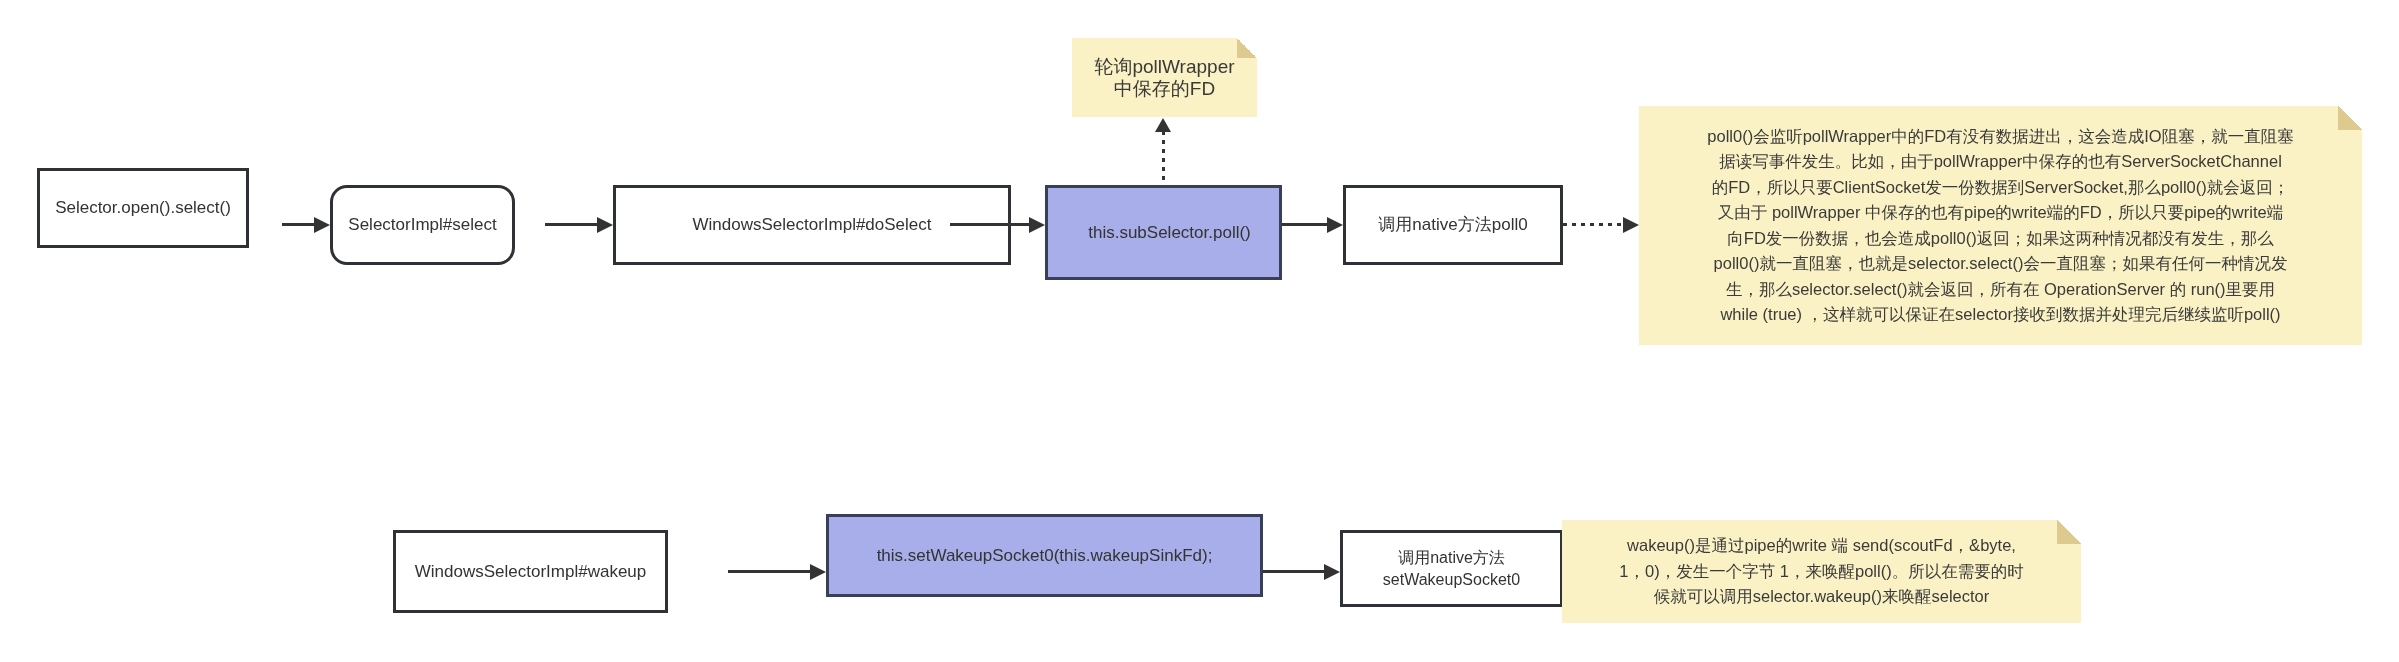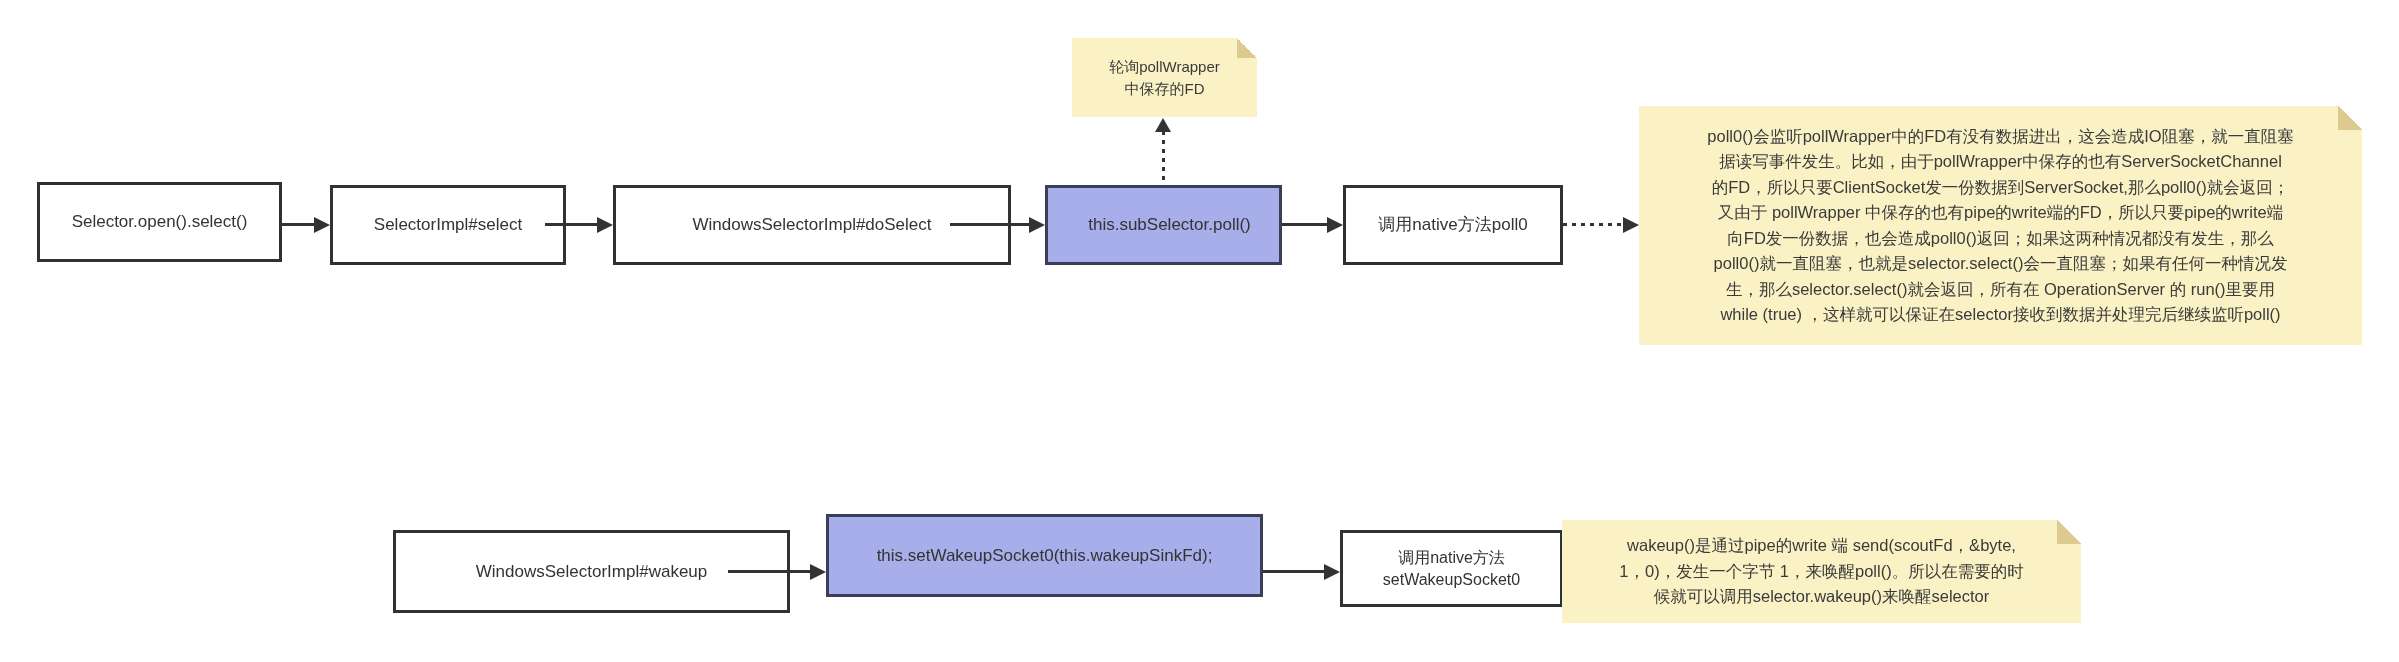"轮询pollWrapper" .note-sm .note-line { font-size: 15px -> 19px }
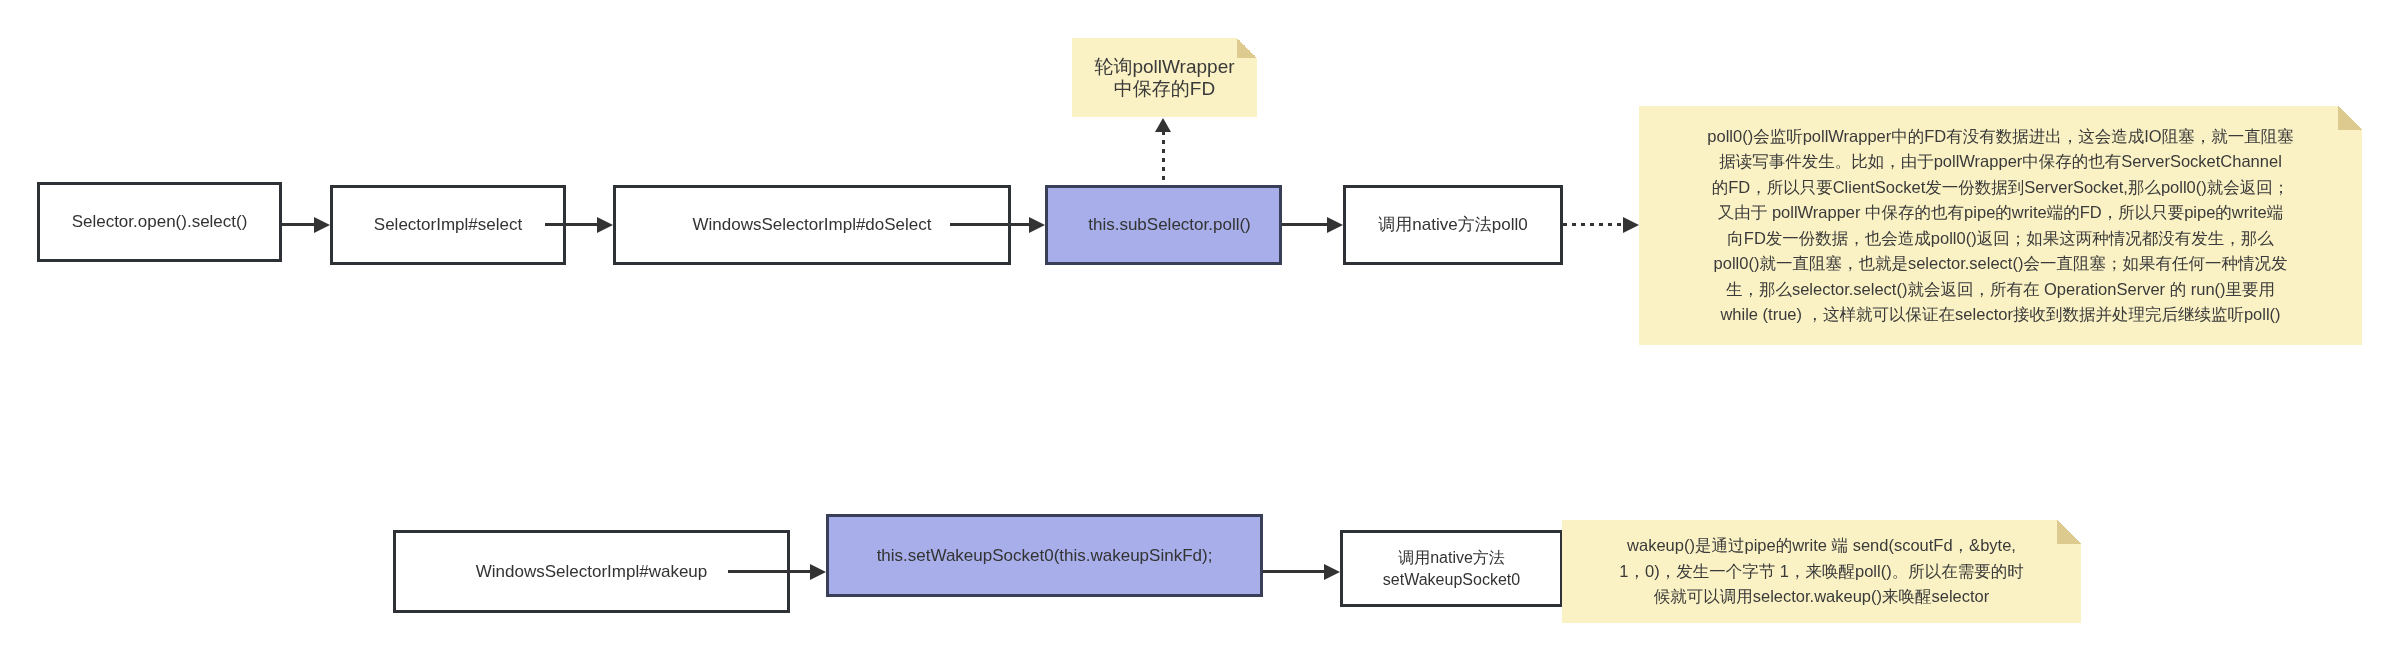"Selector.open().select()" div.node { top: 182px -> 168px; width: 245px -> 212px }
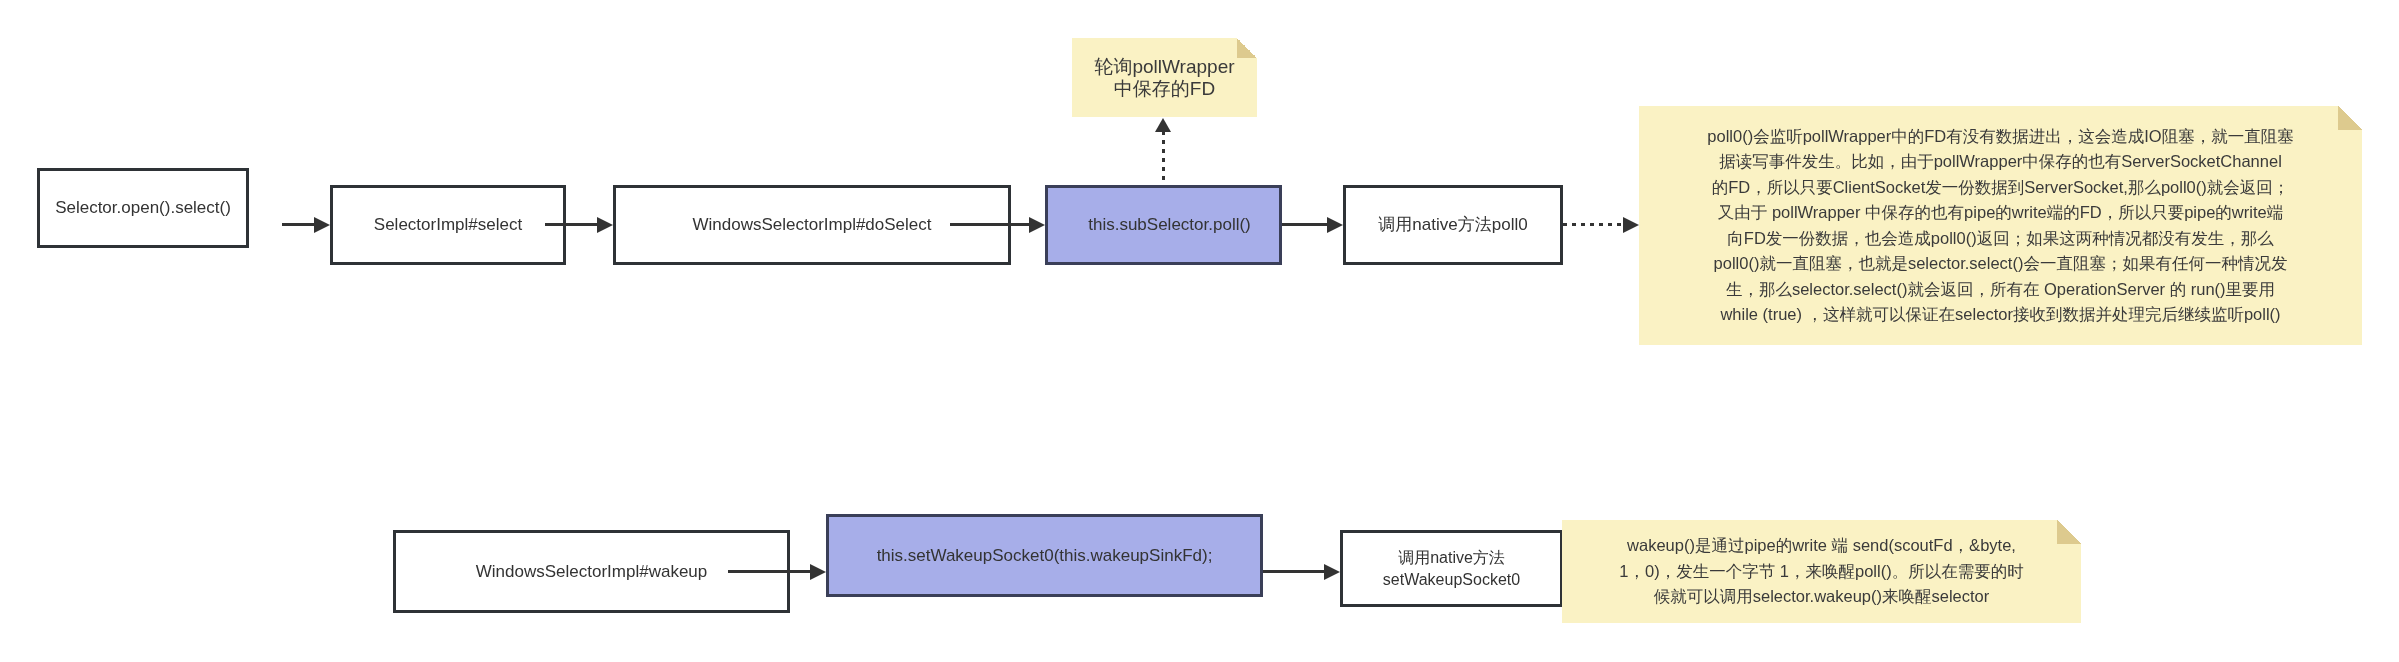"SelectorImpl#select" div.node { border-radius: none -> 17px; width: 236px -> 185px }
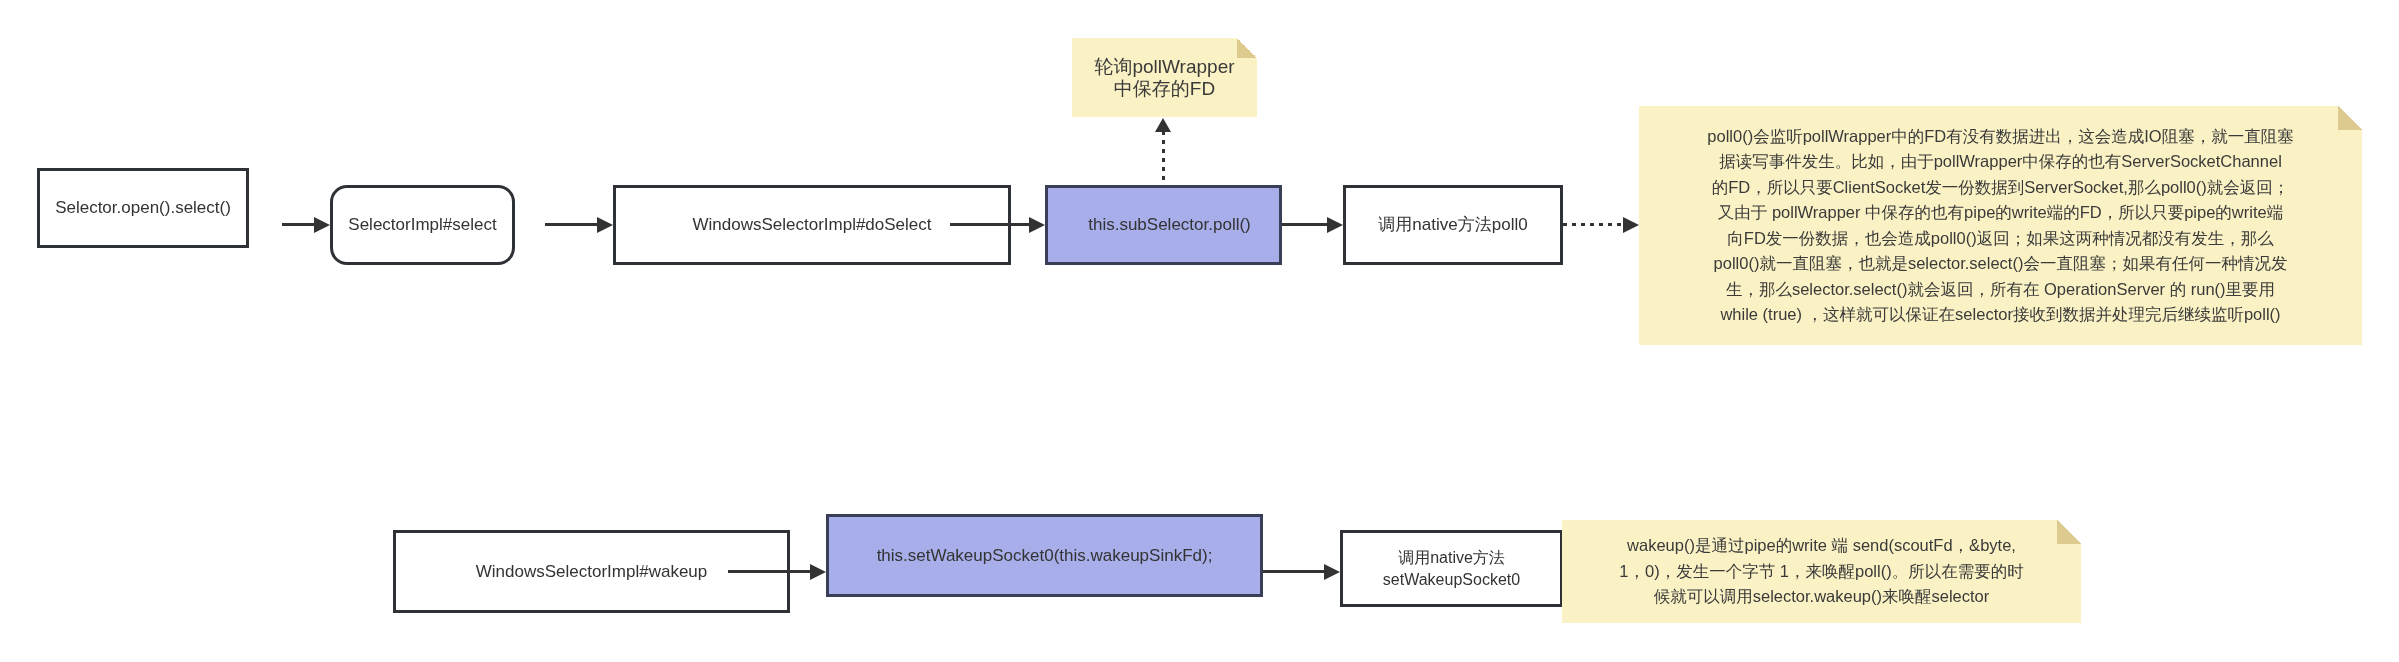"this.subSelector.poll()" div.node { height: 80px -> 95px }
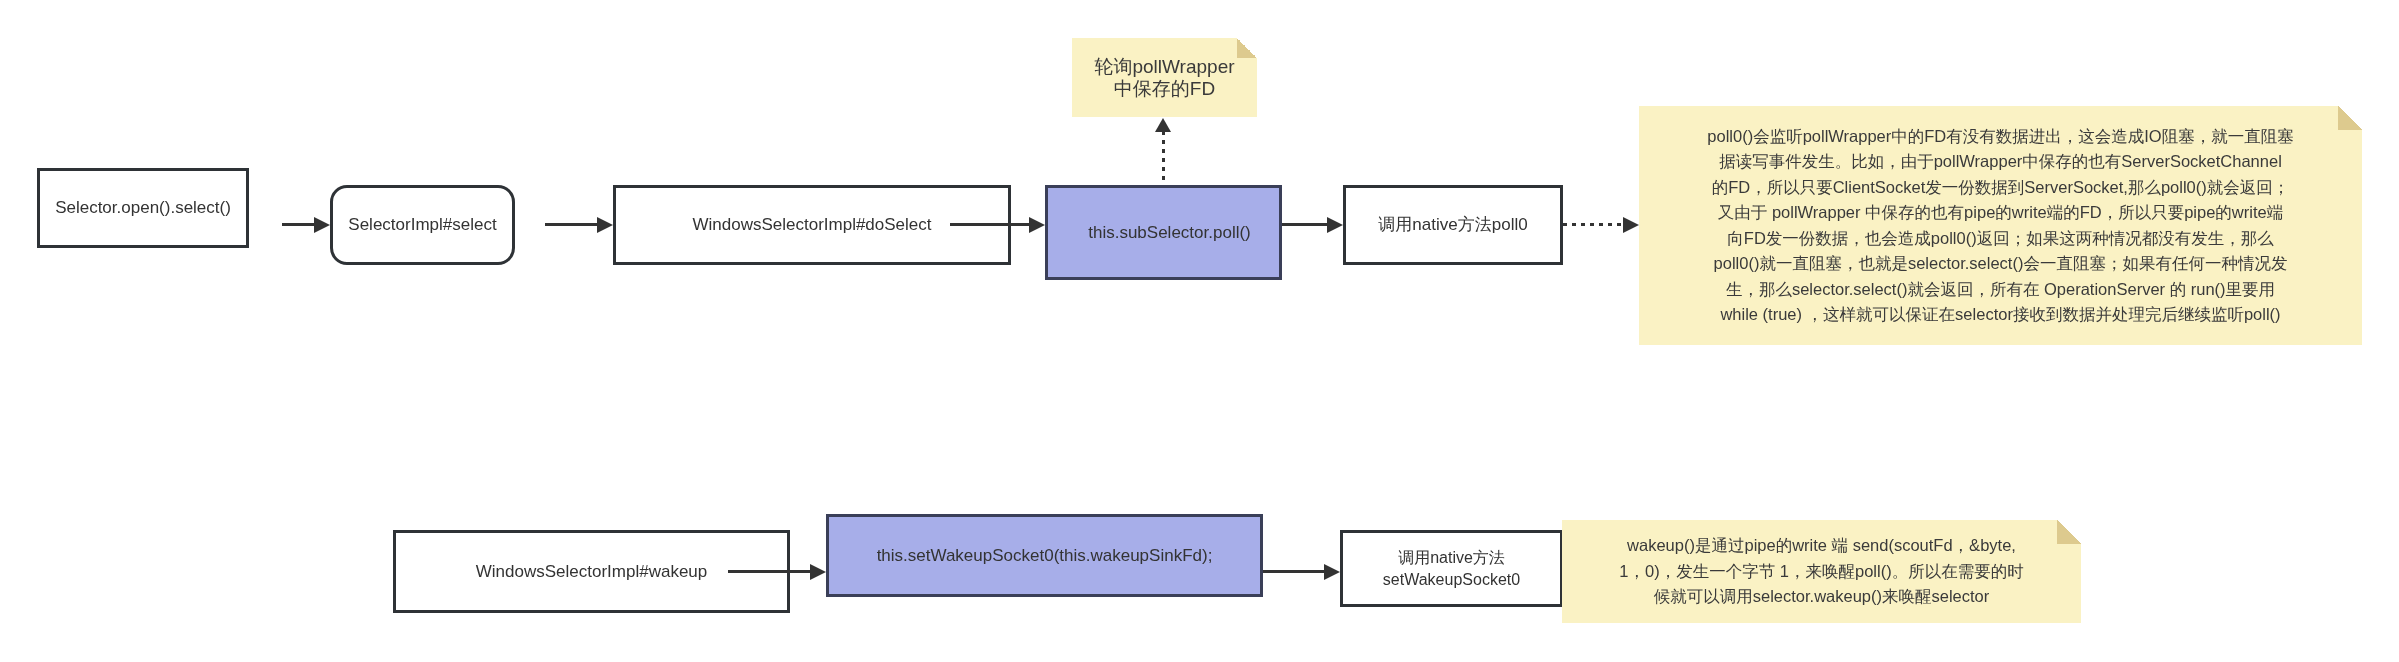"WindowsSelectorImpl#wakeup" div.node { width: 397px -> 275px }
